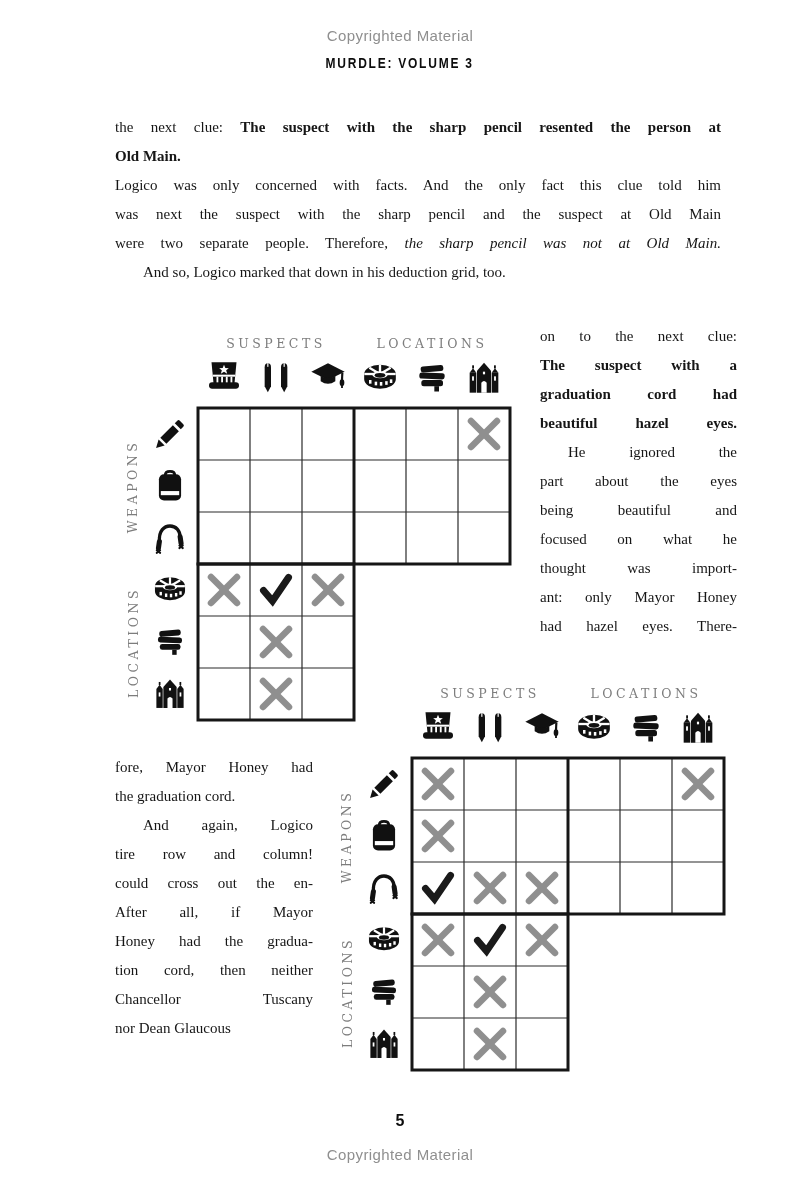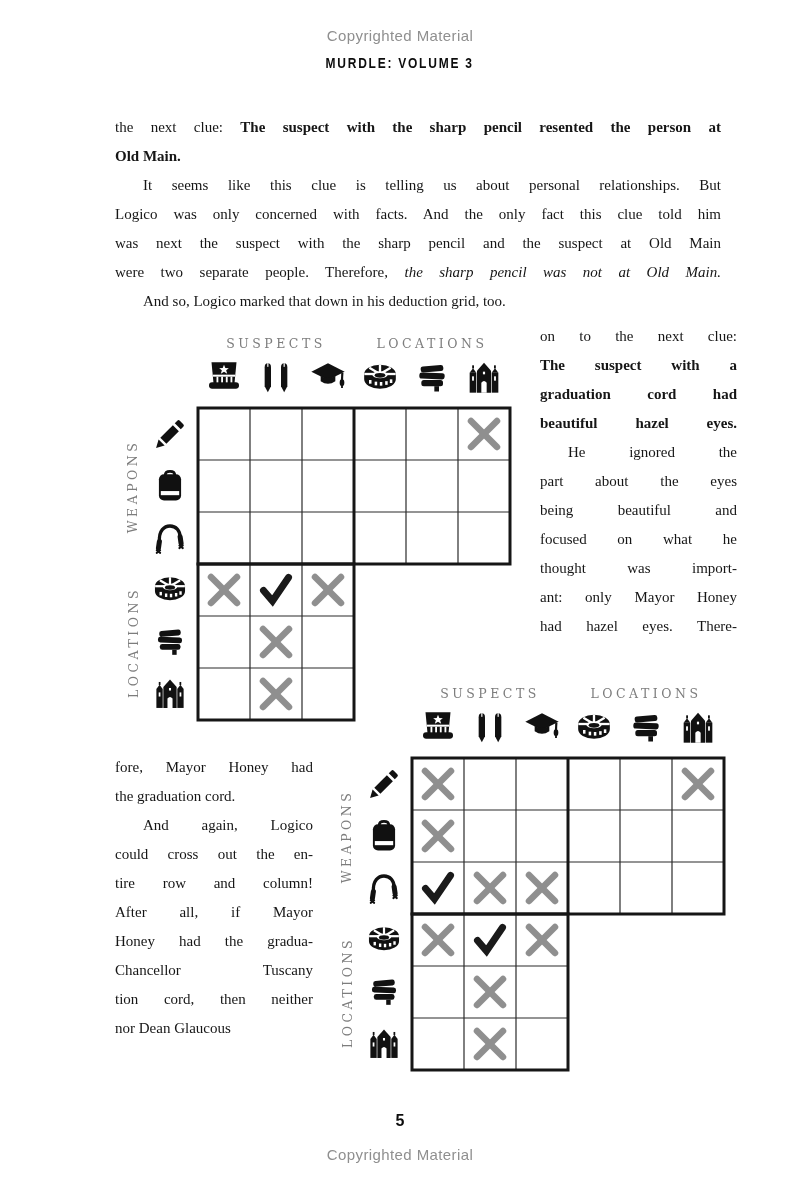"It seems like this clue" div.line { html: <div><span>It seems like this clue is telling us about personal relationships. But</span></div> -> none }
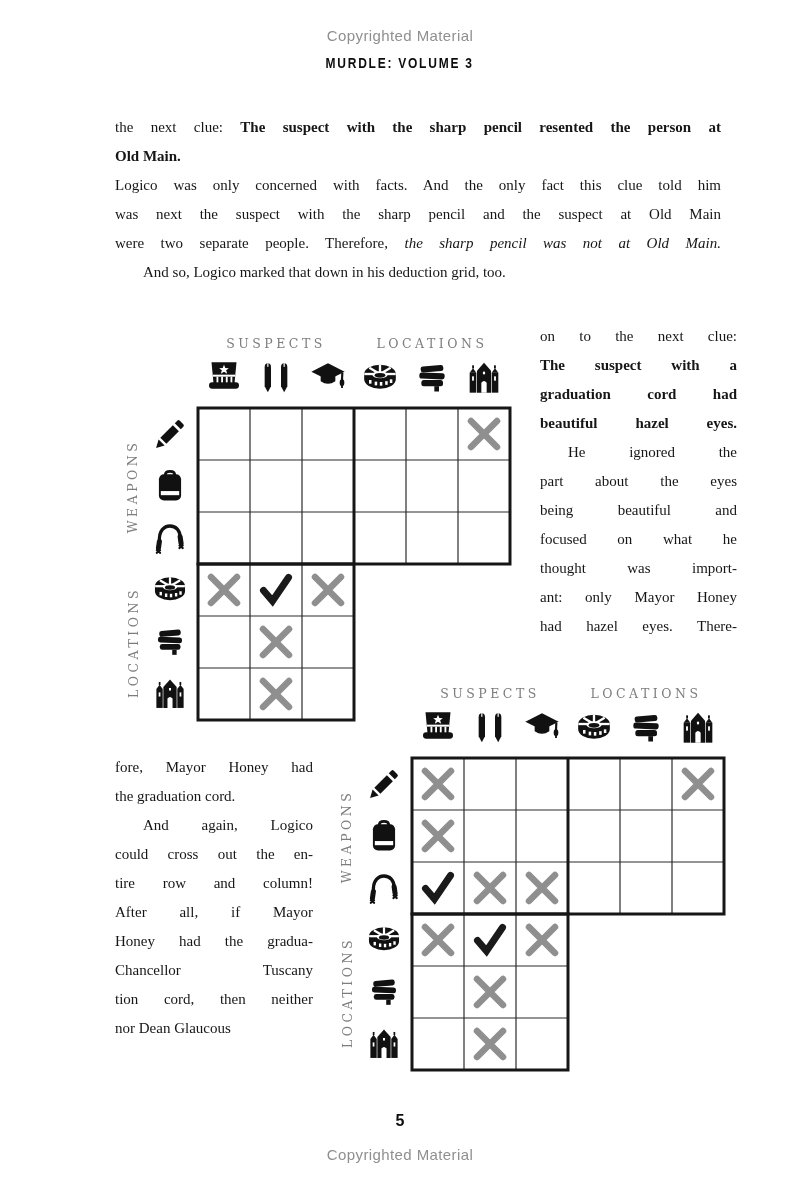"could cross out the en-" div.line { order: before "tire row and column!" -> after "tire row and column!" }
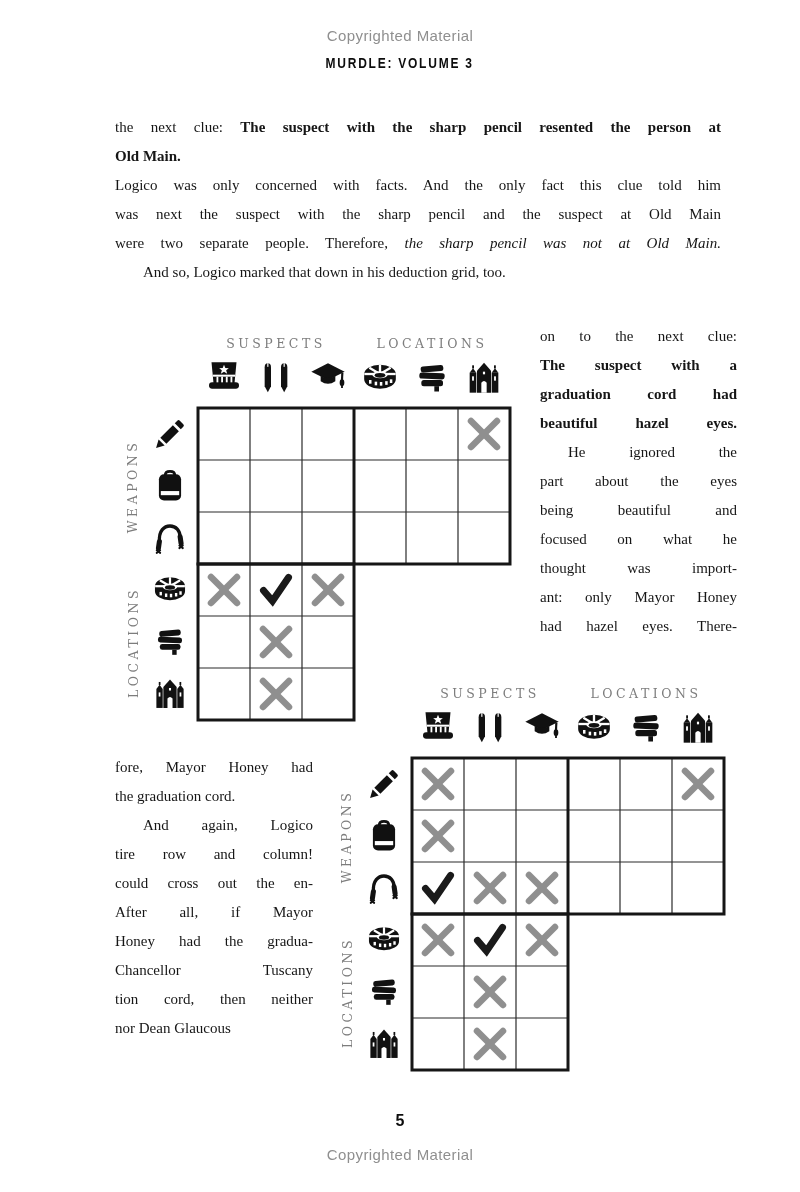"Chancellor Tuscany" div.line { order: before "tion cord, then neither" -> after "tion cord, then neither" }
